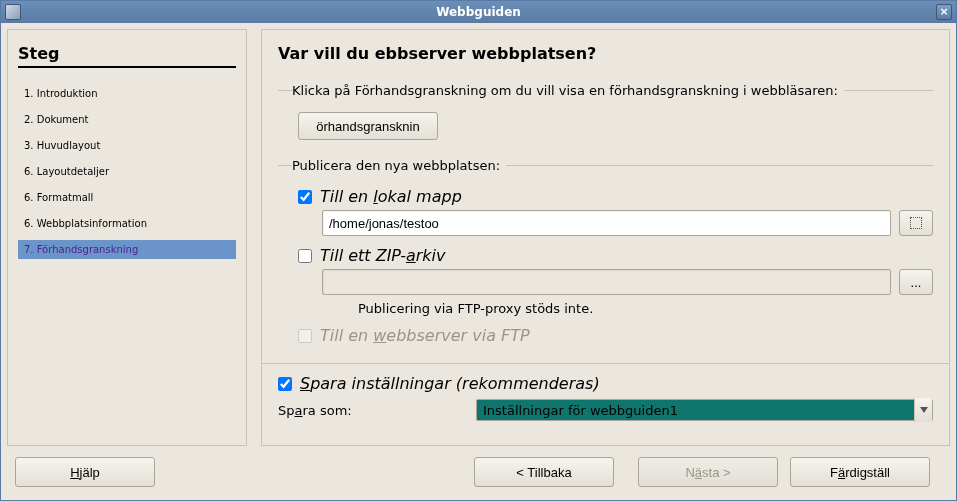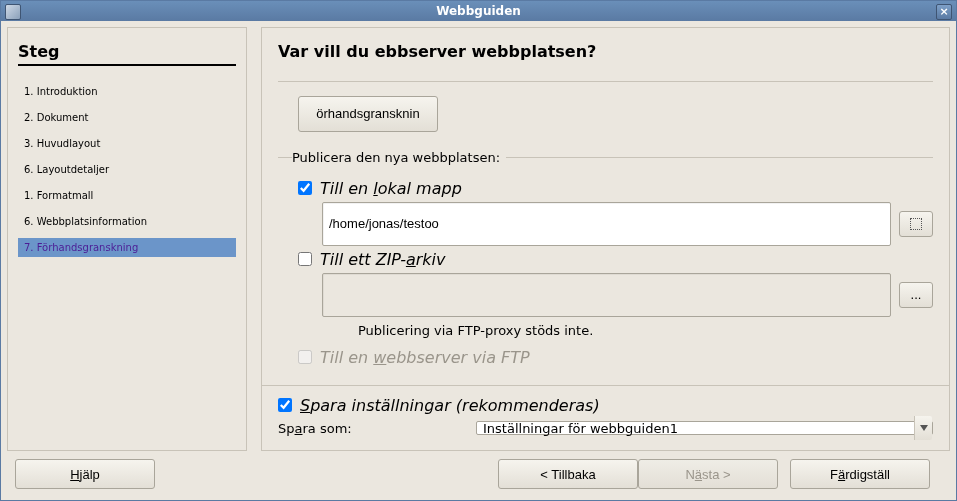"Klicka på Förhandsgranskning om du" legend { html: none -> <legend>Klicka på Förhandsgranskning om du vill visa en förhandsgranskning i webbläsaren:</legend> }
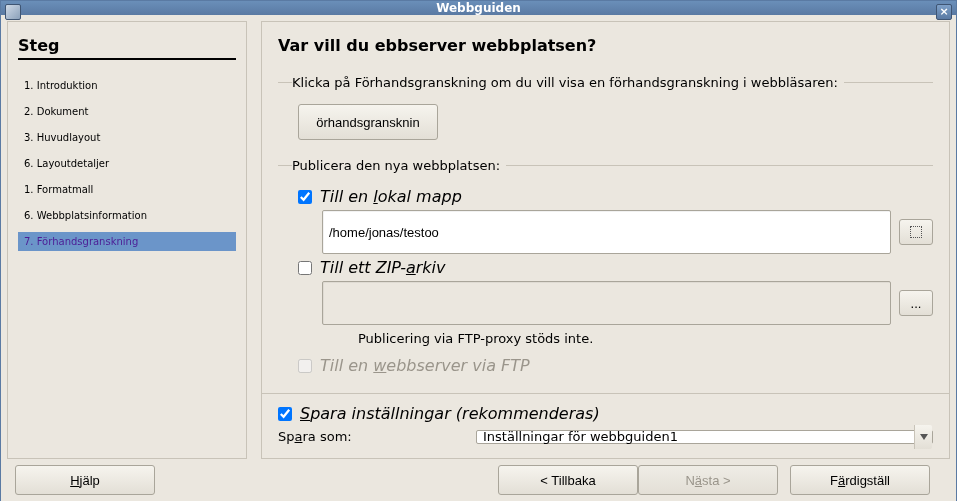"örhandsgransknin" .btn { height: 36px -> 28px }
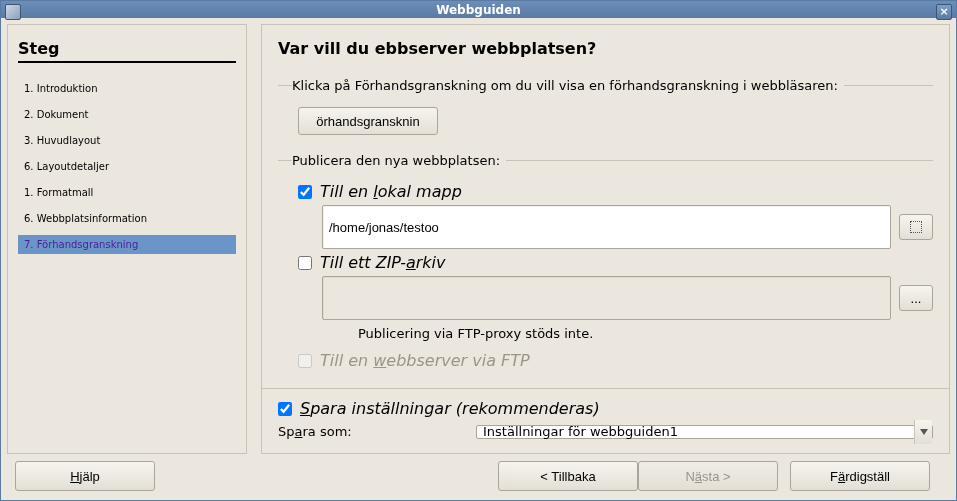"1. Formatmall" li { text: 1 -> 6 }
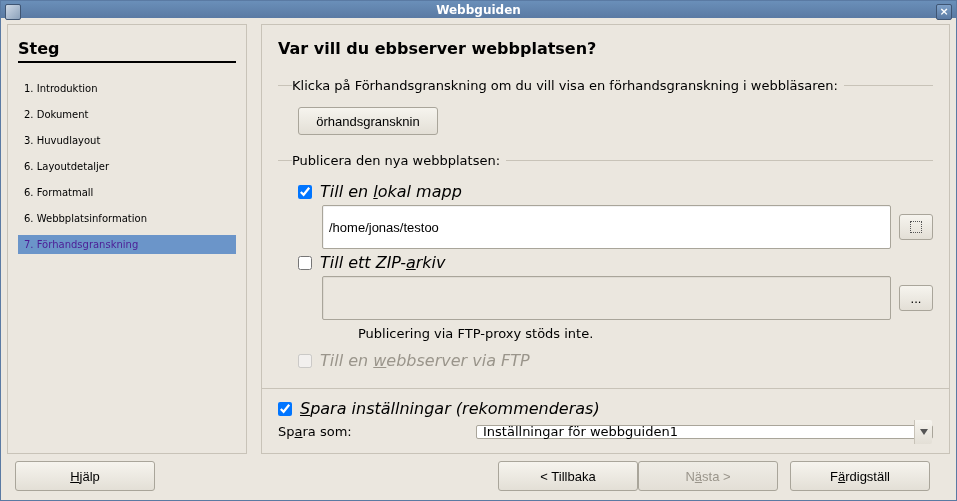"/home/jonas/testoo" .textinput { height: 44px -> 26px }
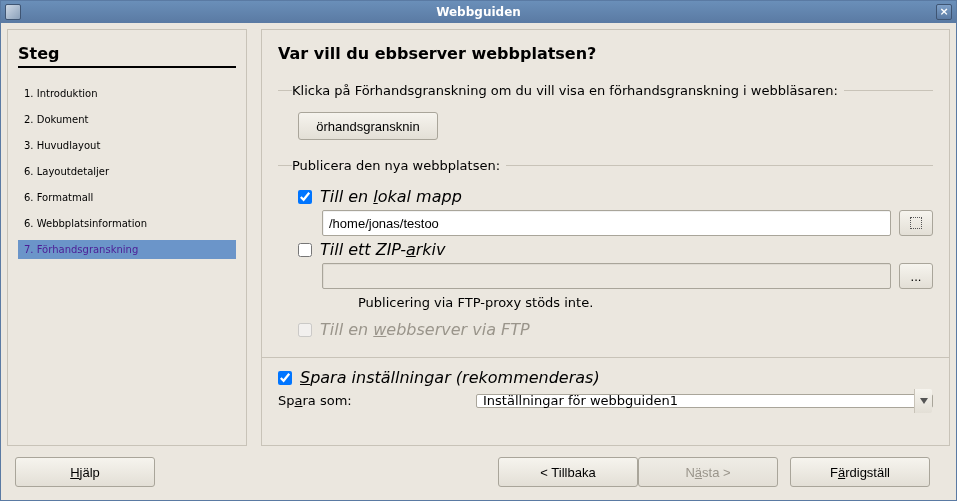"Till ett ZIP-arkiv" div.row { margin-top: 4px -> 10px }
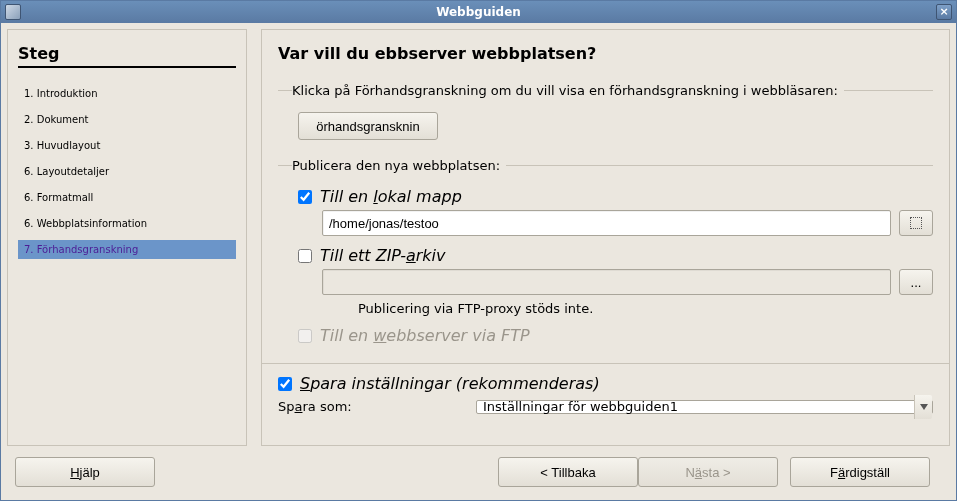"Inställningar för webbguiden1" .dropdown { background: #ffffff -> #0f766e; height: 14px -> 22px }
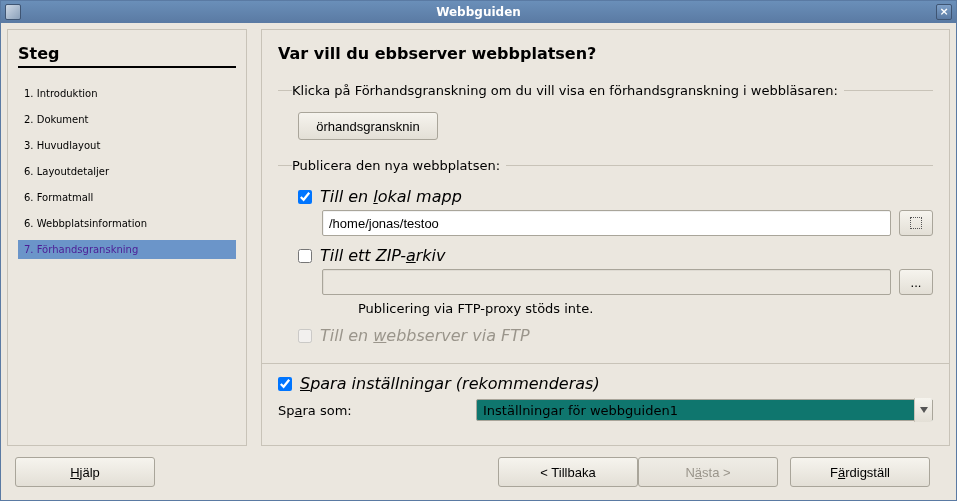"< Tillbaka" button.btn { margin-right: 0 -> 24px }
